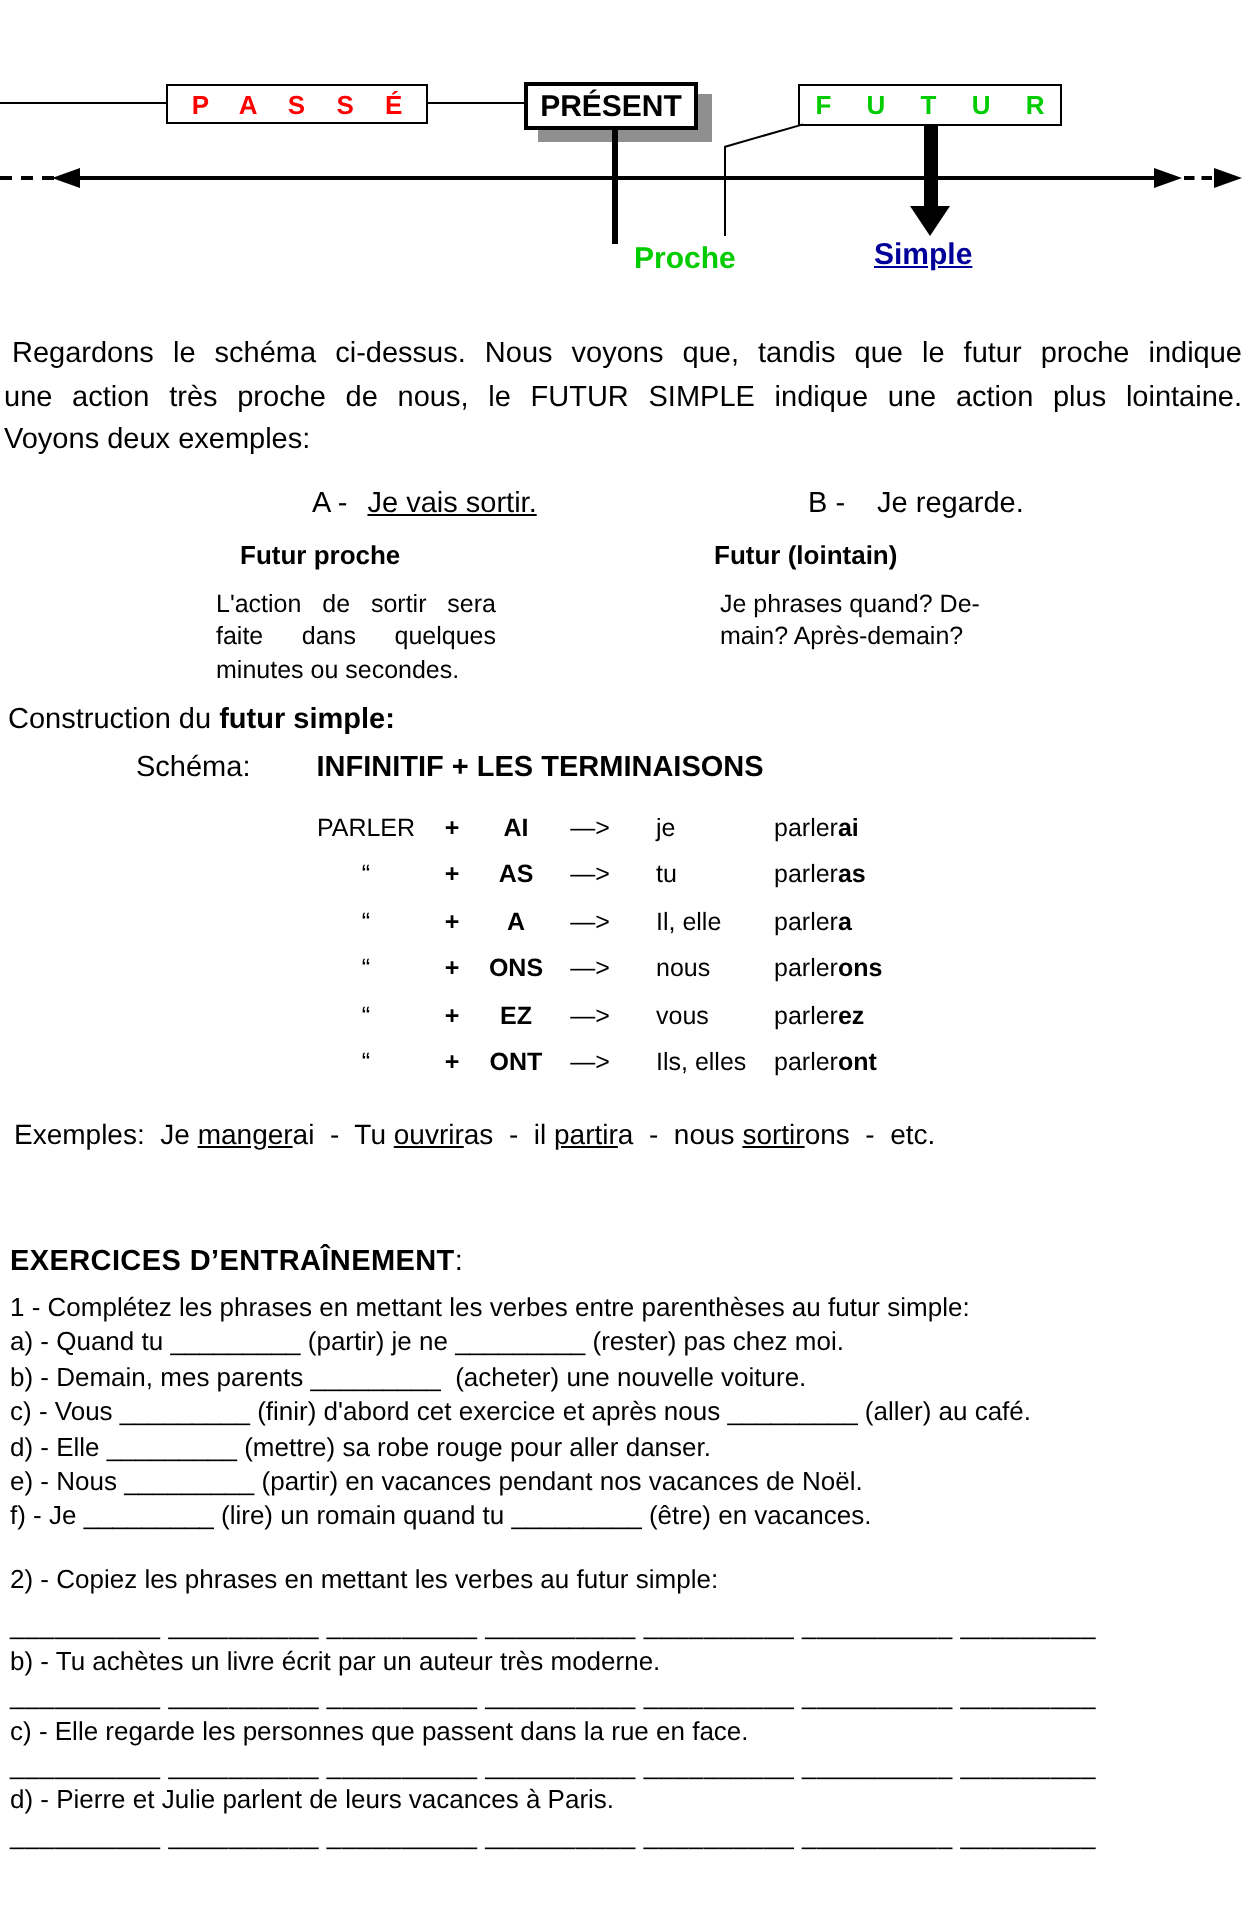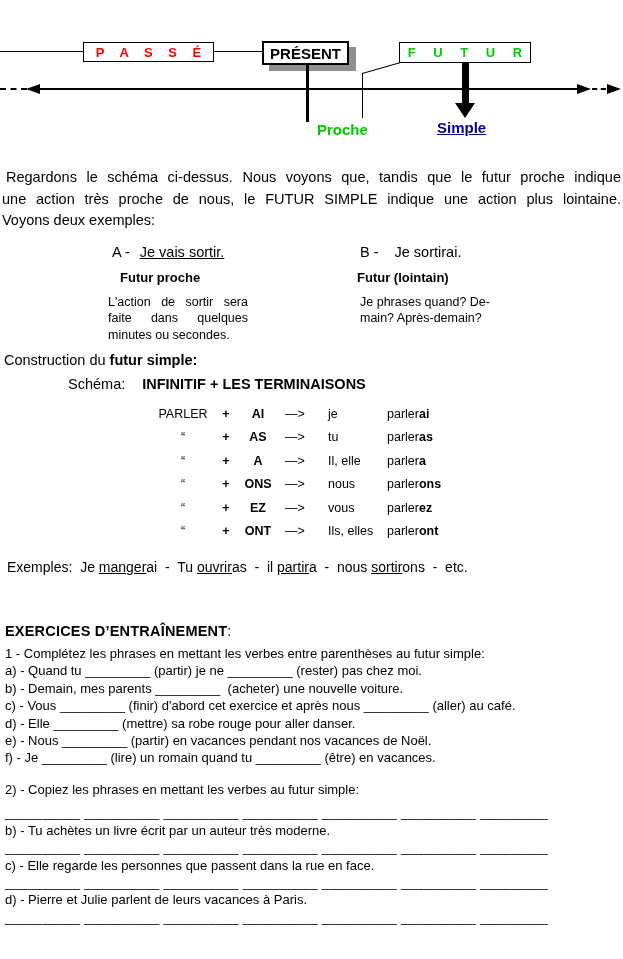"A - Je vais sortir." .exh { margin-left: none -> 44px }
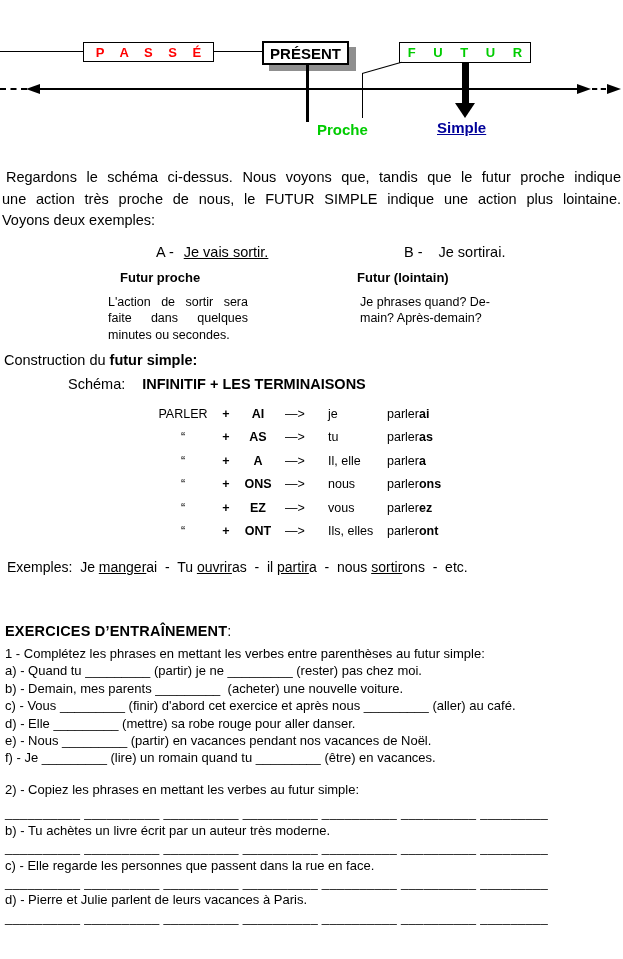"Je sortirai." span.phr { text: sortirai -> regarde }
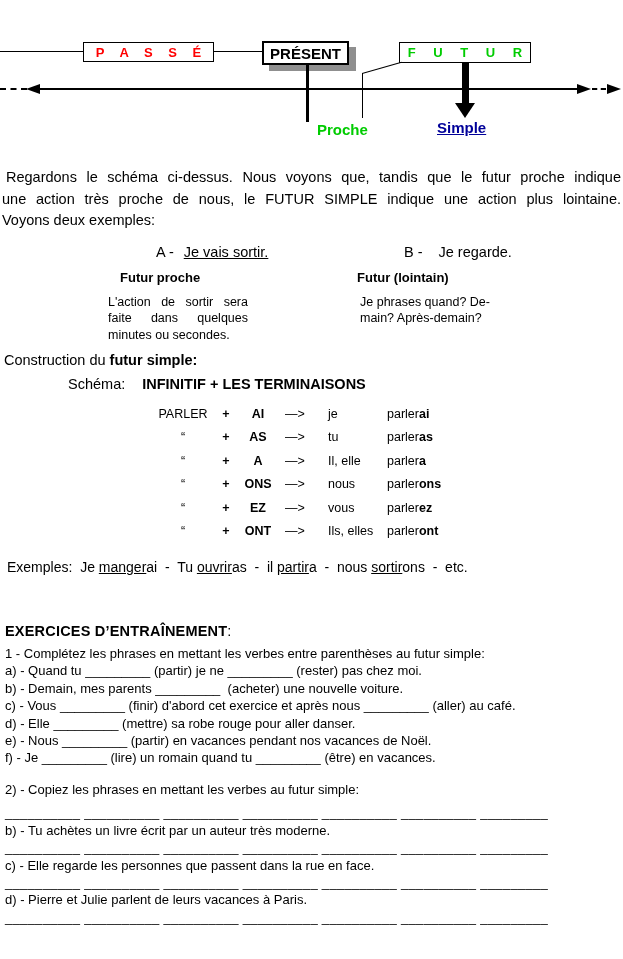"INFINITIF + LES TERMINAISONS" .schema b { margin-left: 17px -> 33px }
